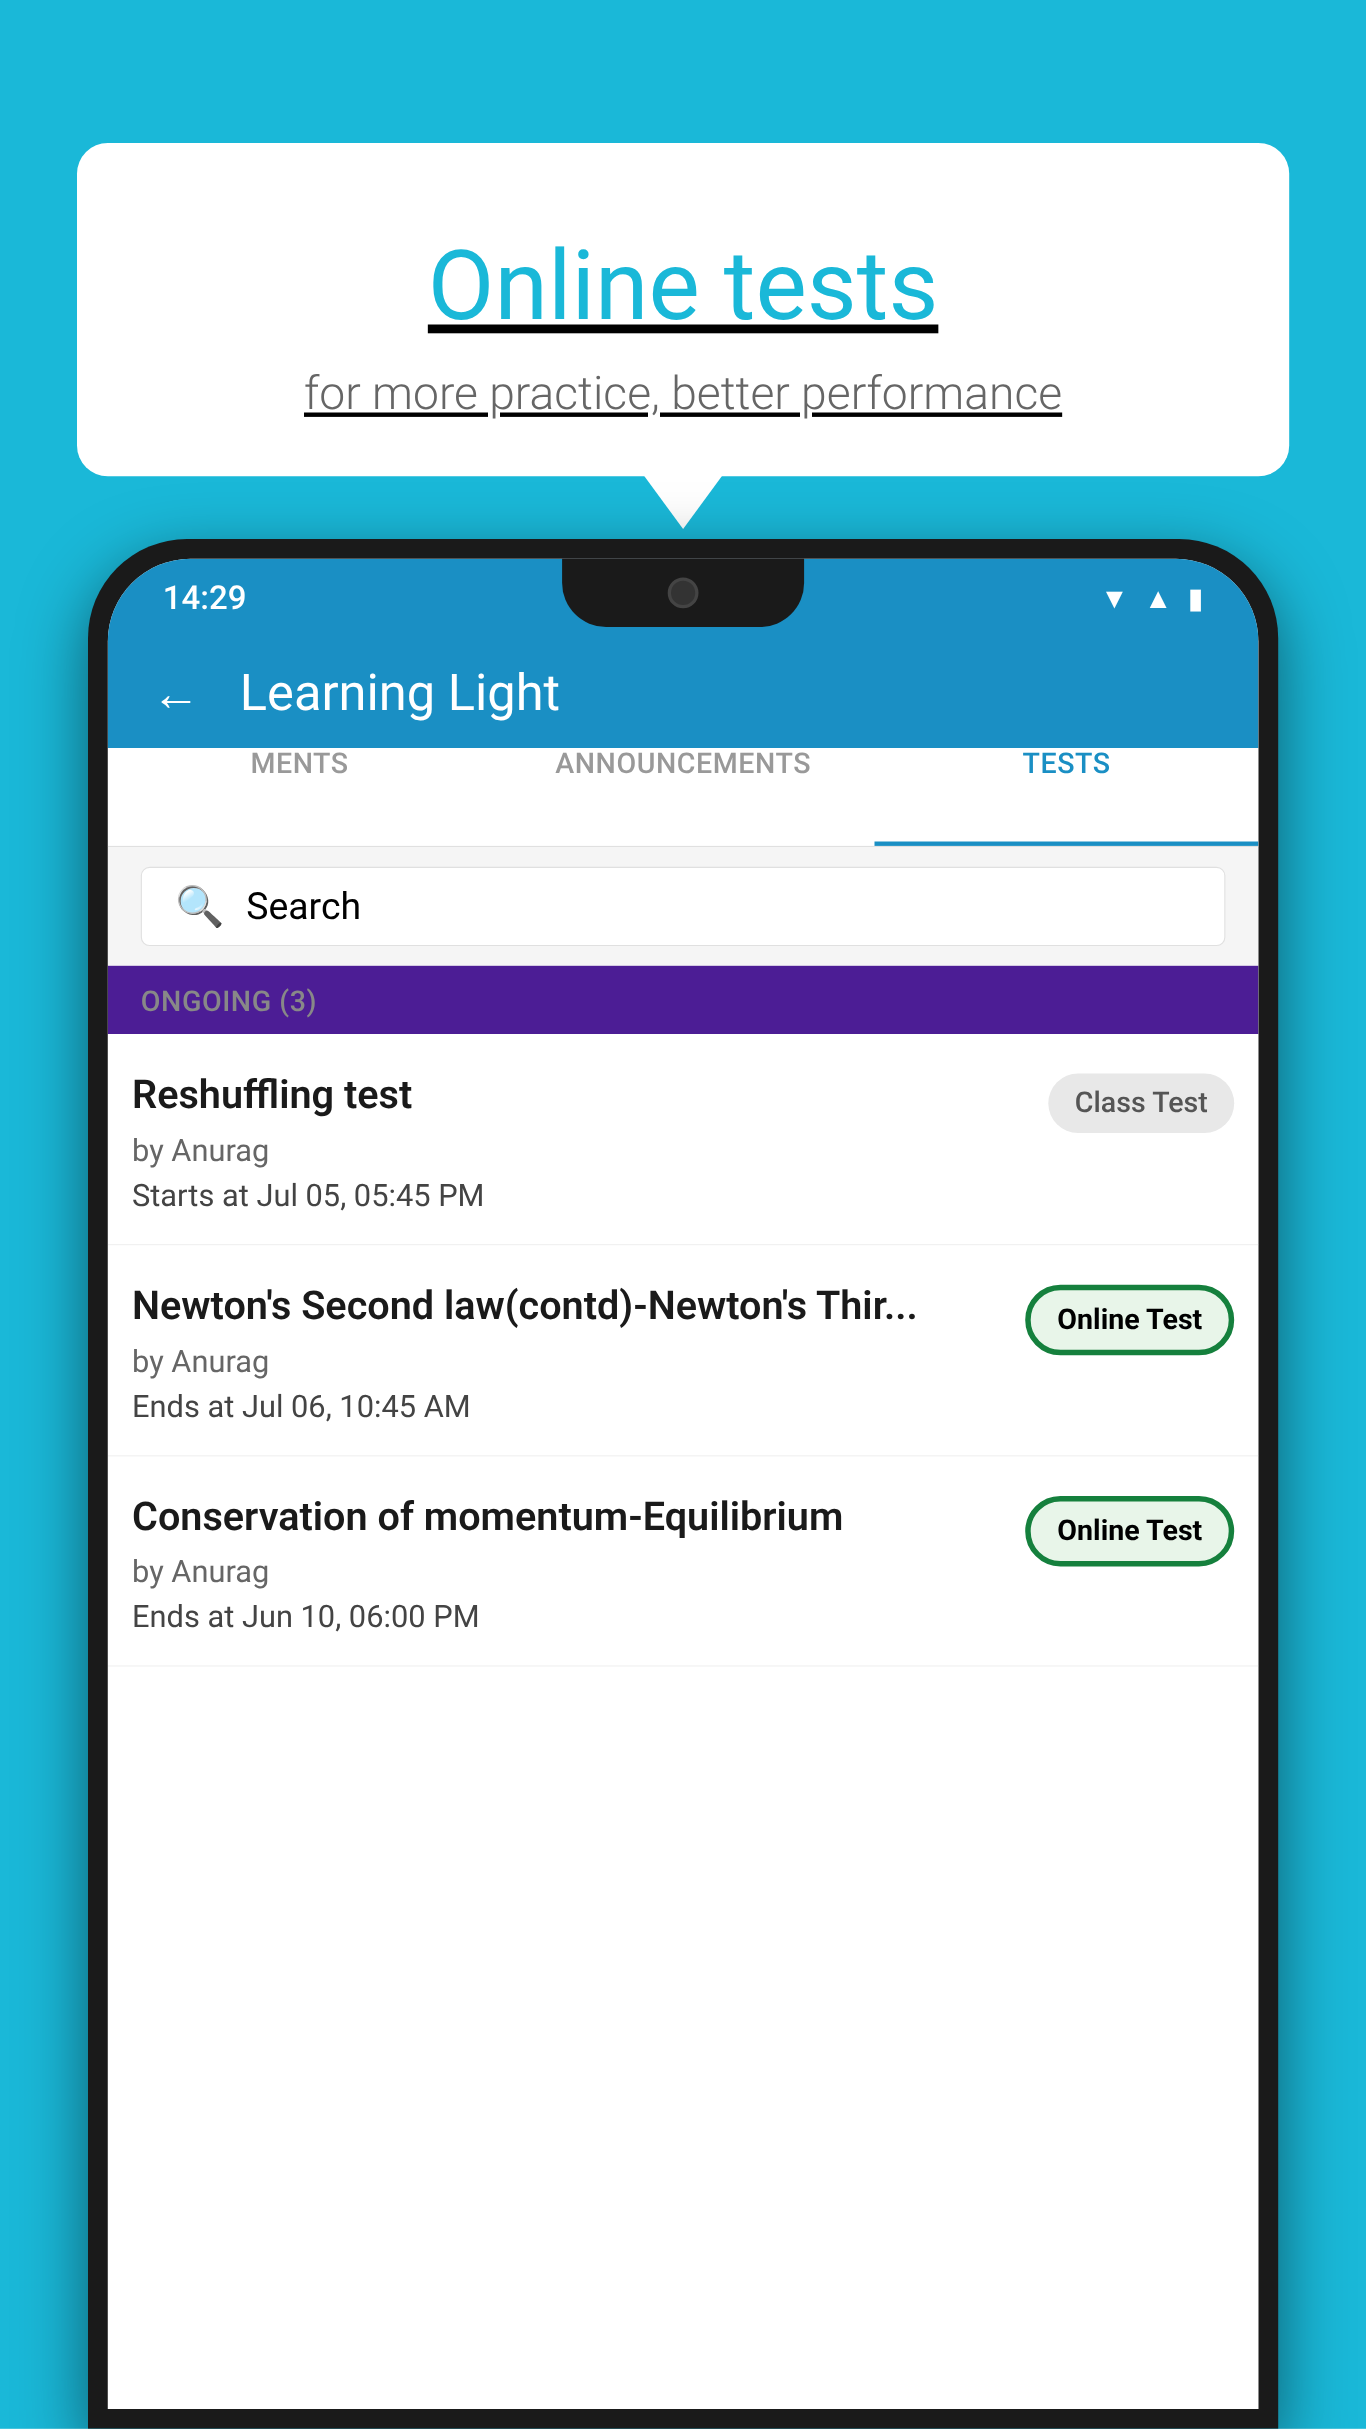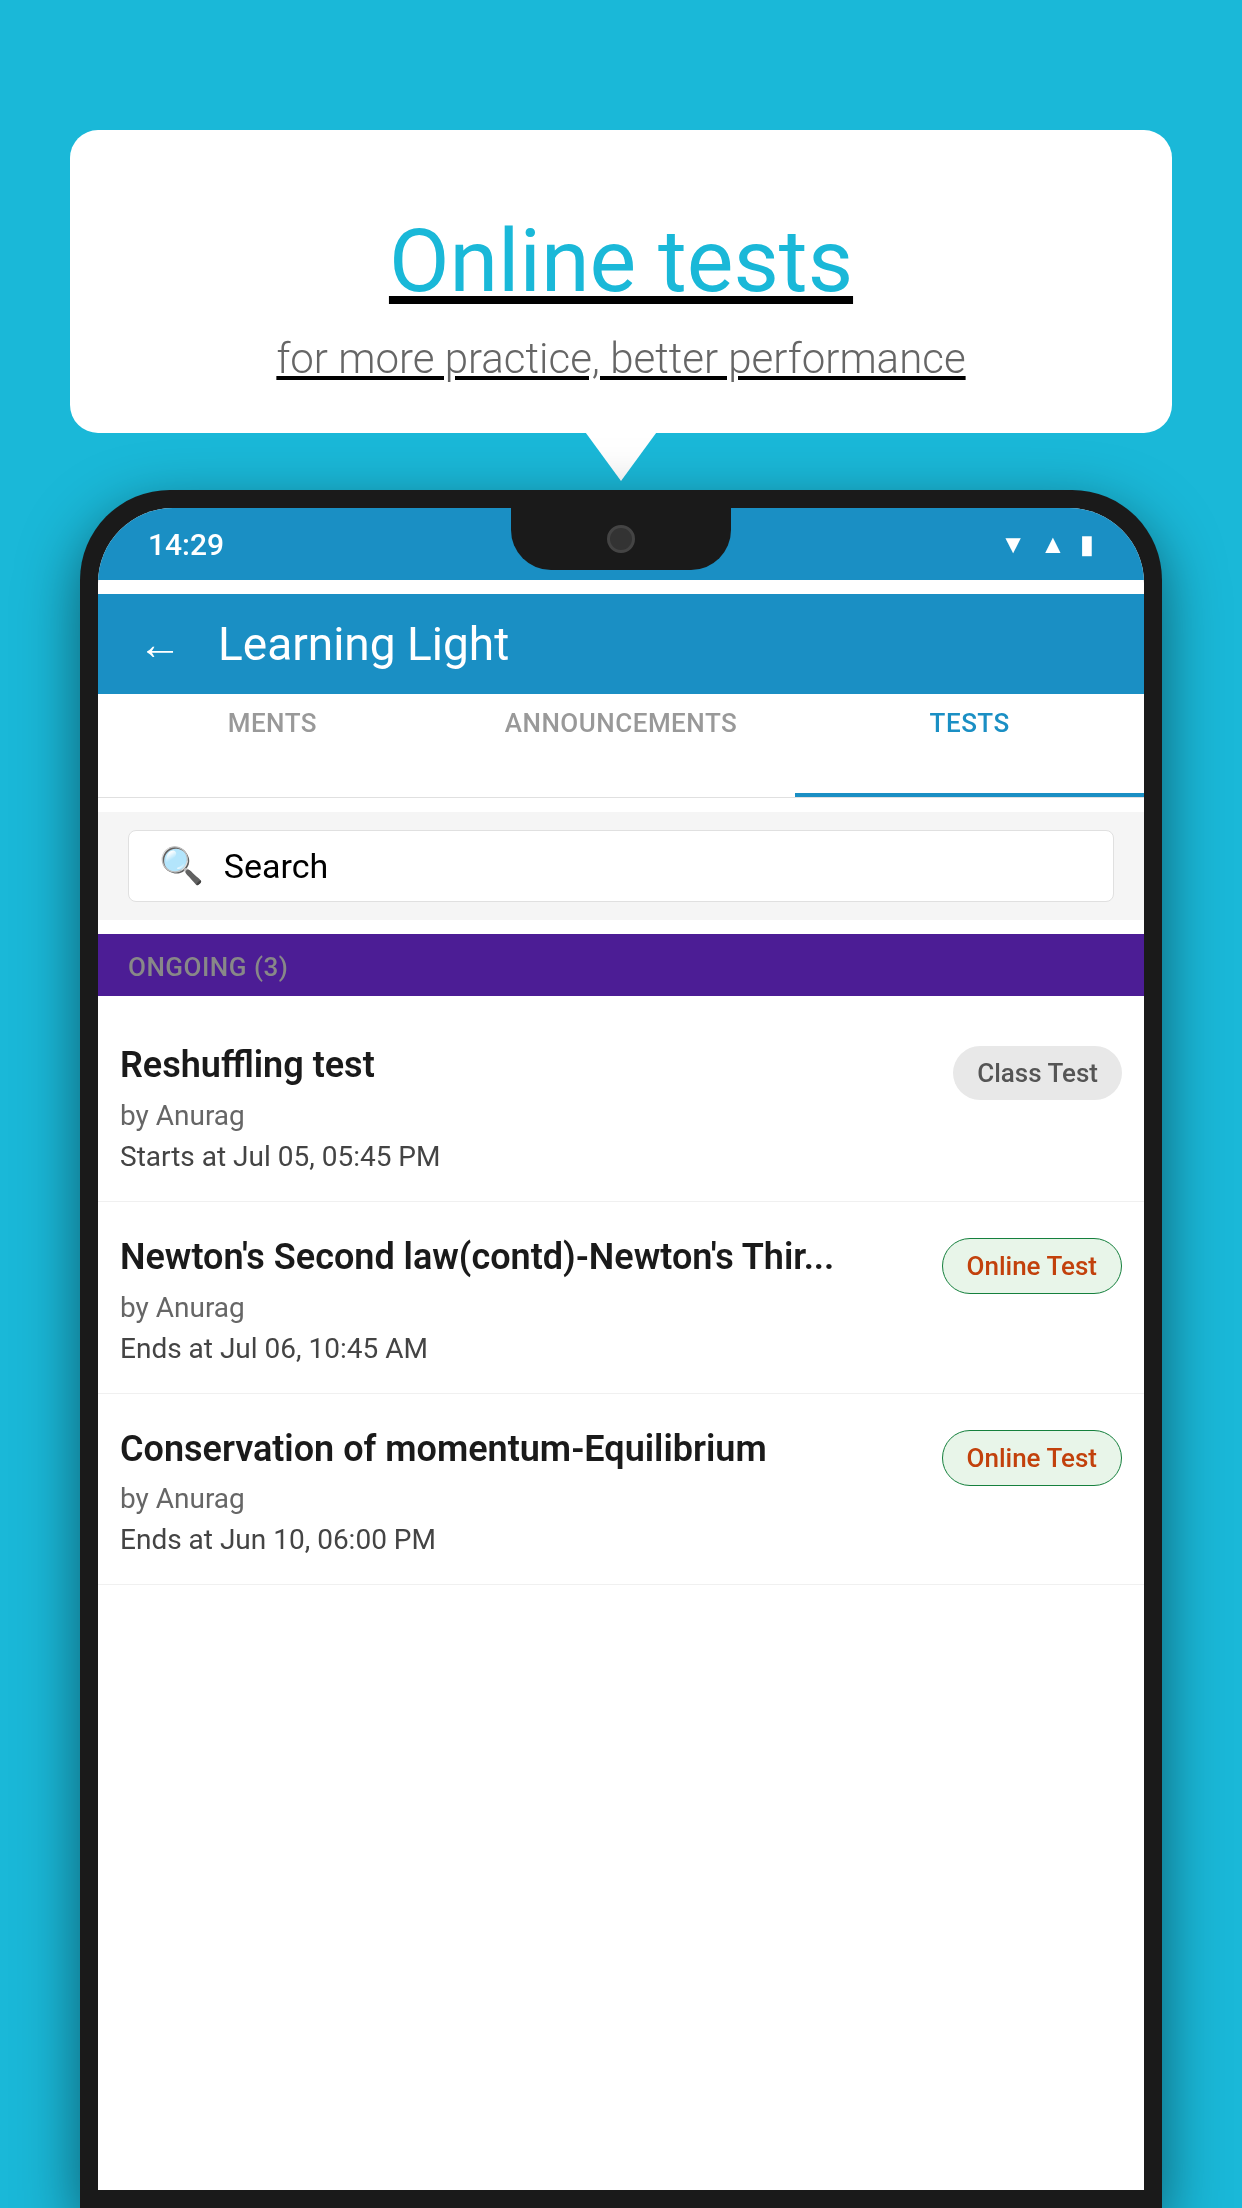"14:29" .phone-screen { gap: 14px -> none }
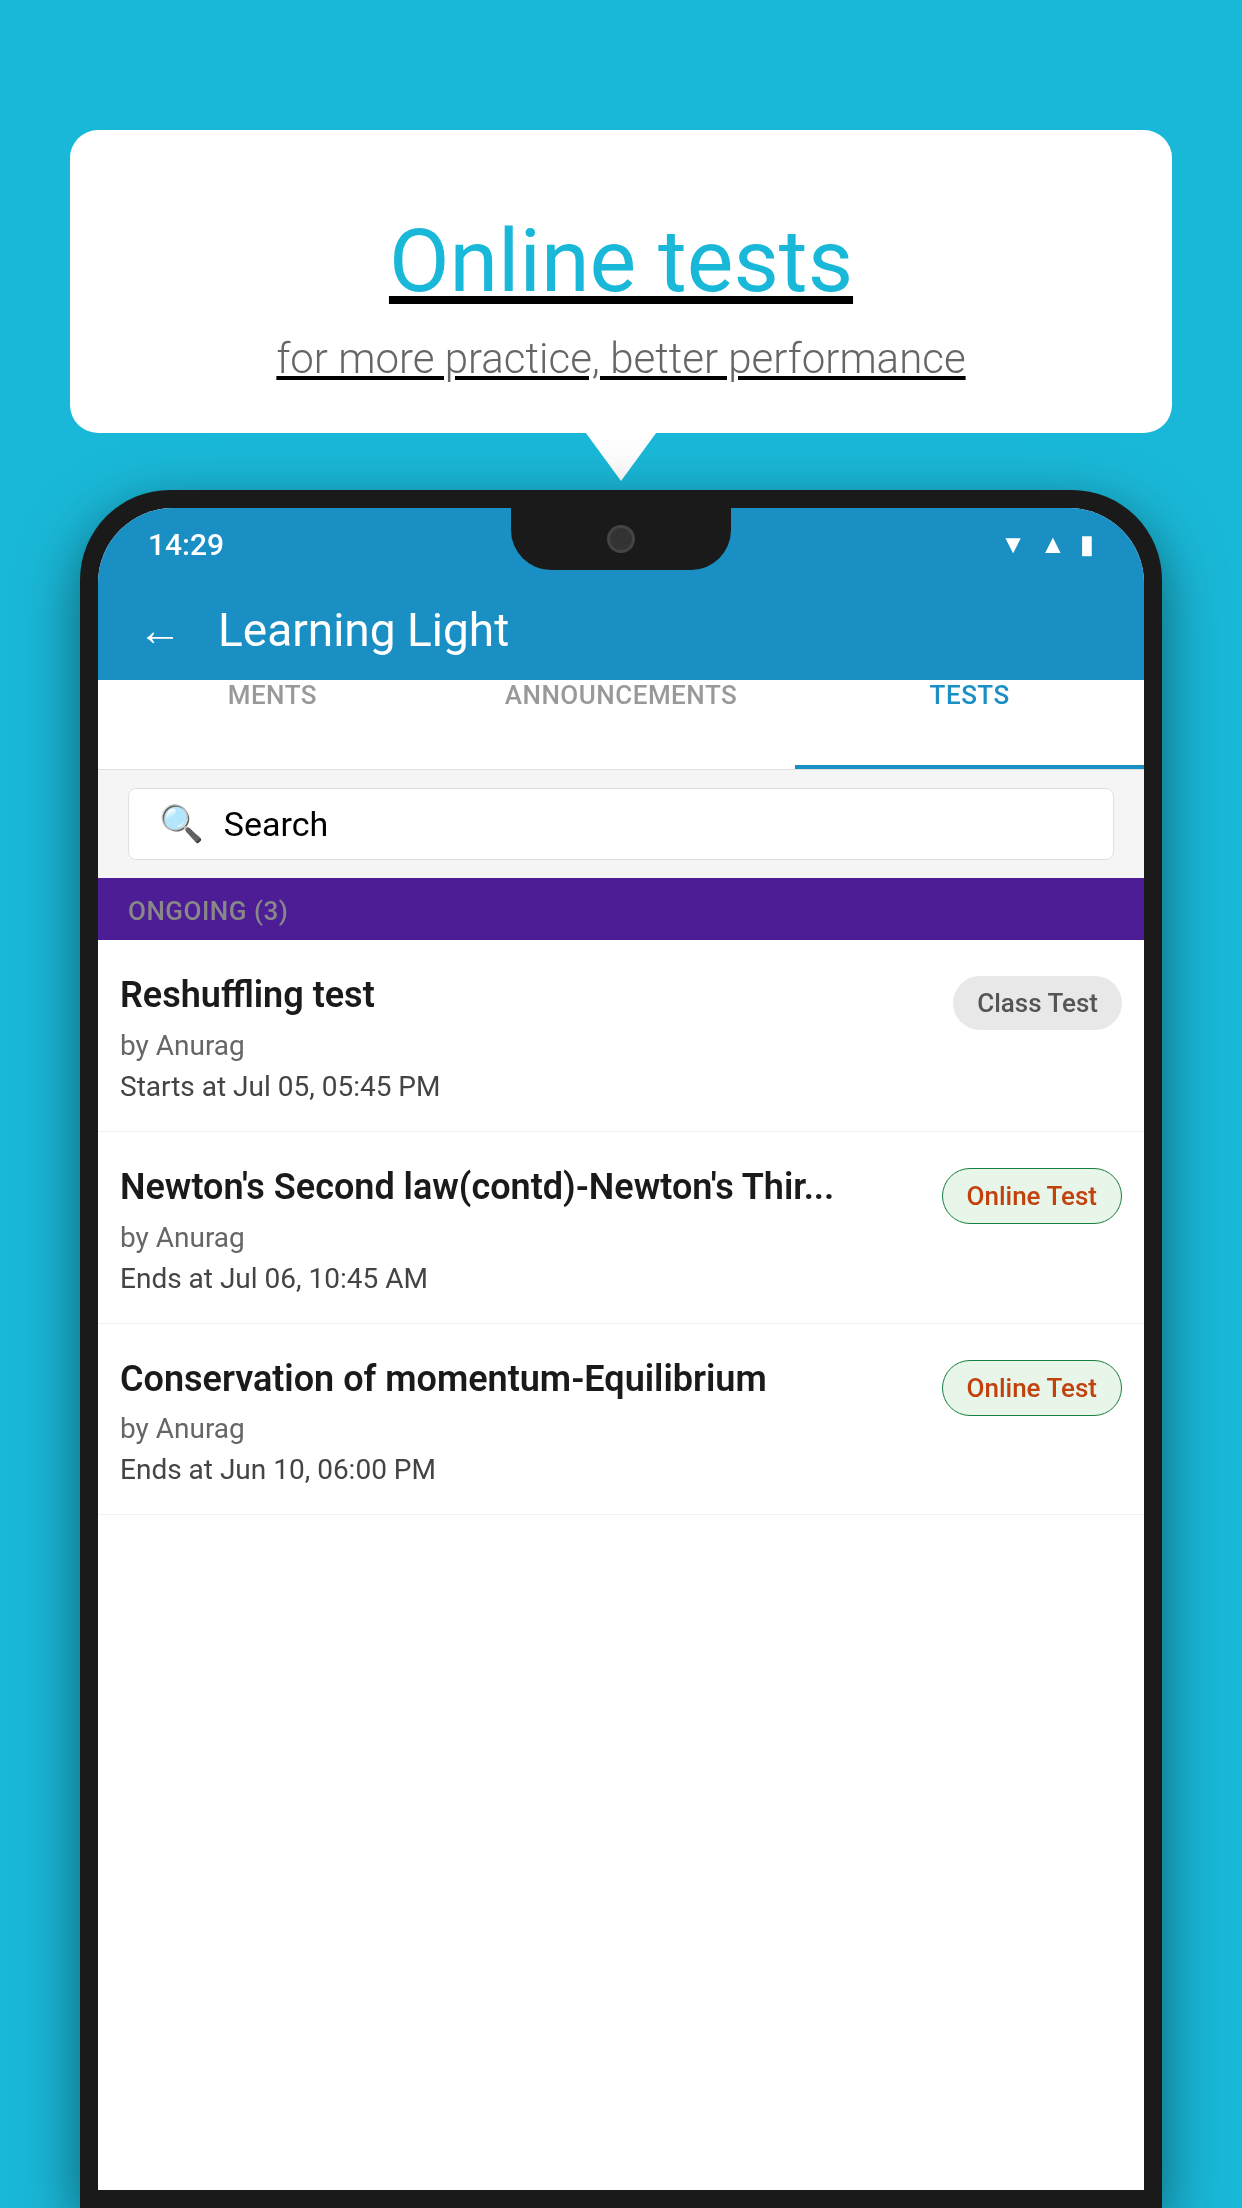"Online Test" .badge-online { border: 1px solid #15803d -> 5px solid #15803d; color: #c2410c -> #000000; font-weight: none -> bold }
